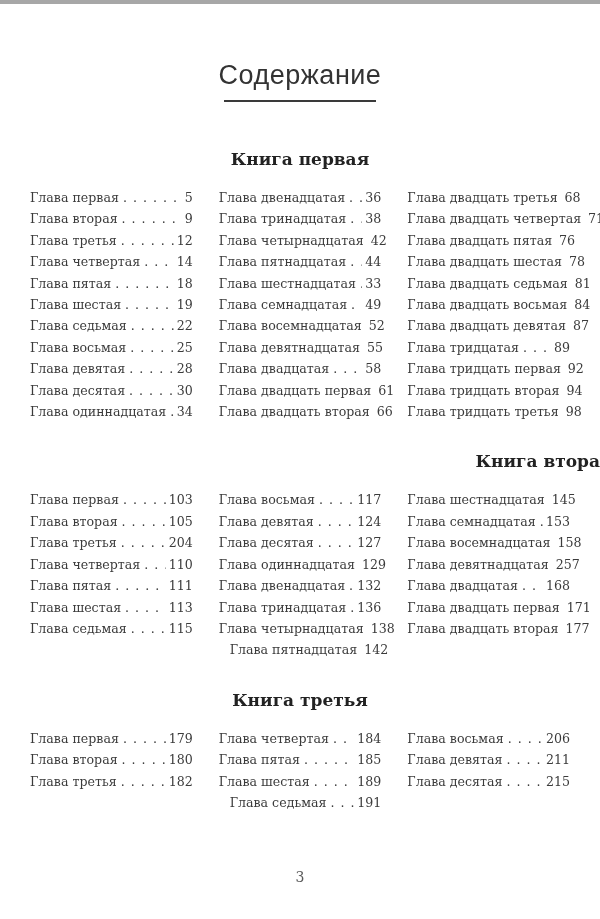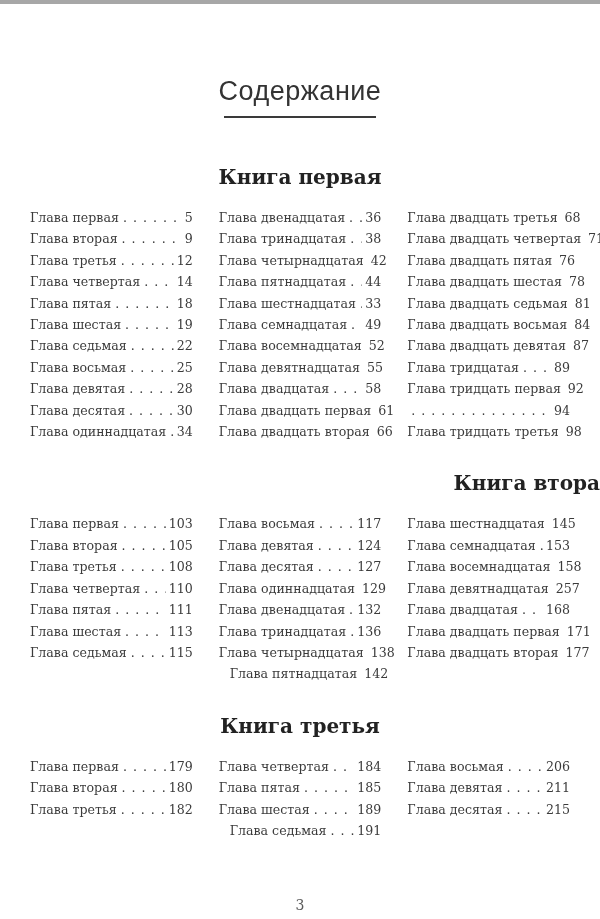"Содержание" .page-inner { padding-top: 76px -> 60px }
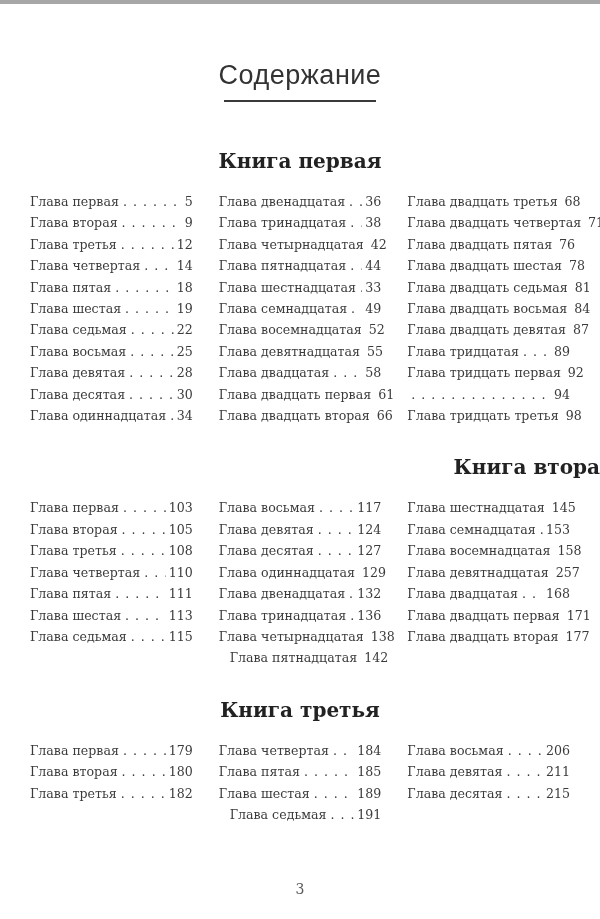"Книга первая" .section-heading { font-size: 20px -> 17px }
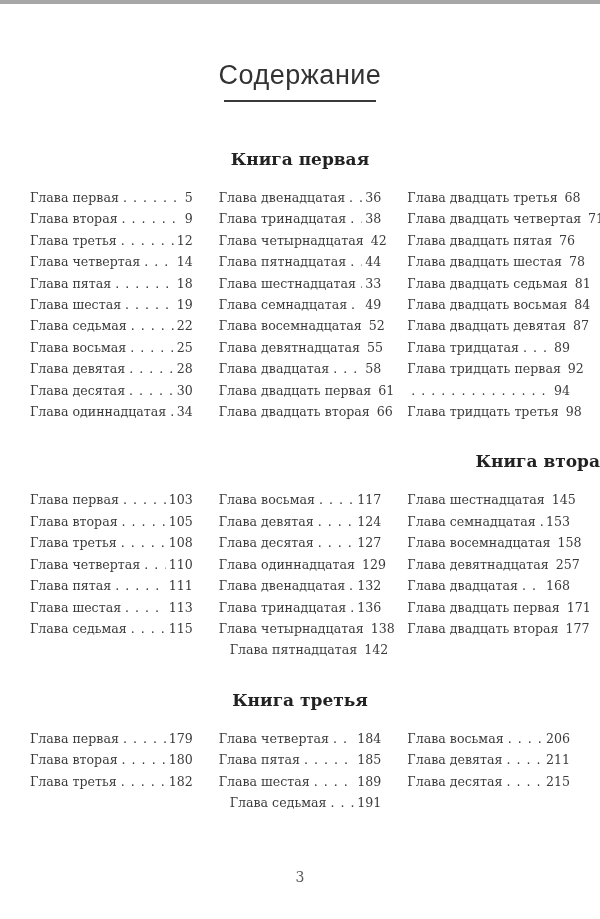"Глава тридцать вторая" span.lbl { html: none -> <span>Глава тридцать вторая</span> }
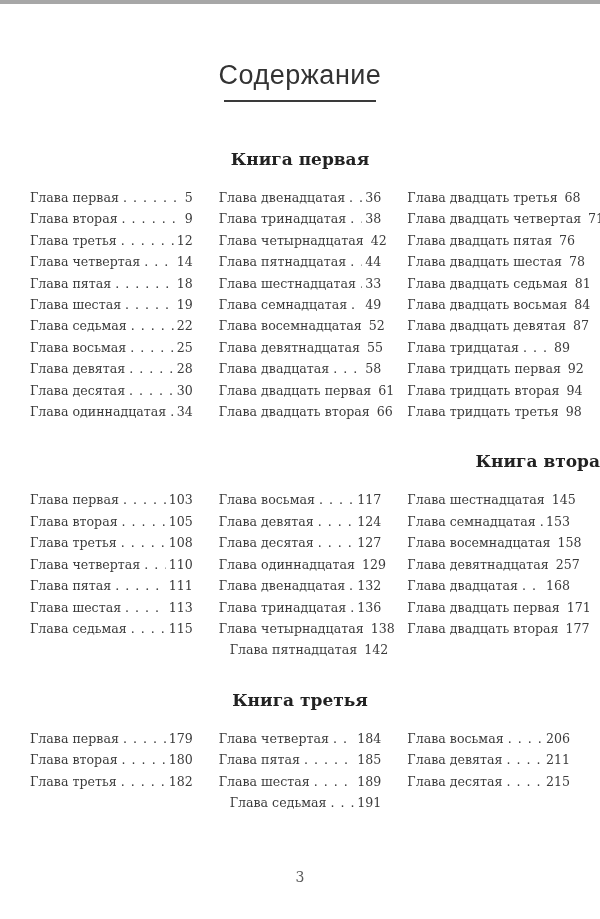"108" span.pg { text: 108 -> 204 }
